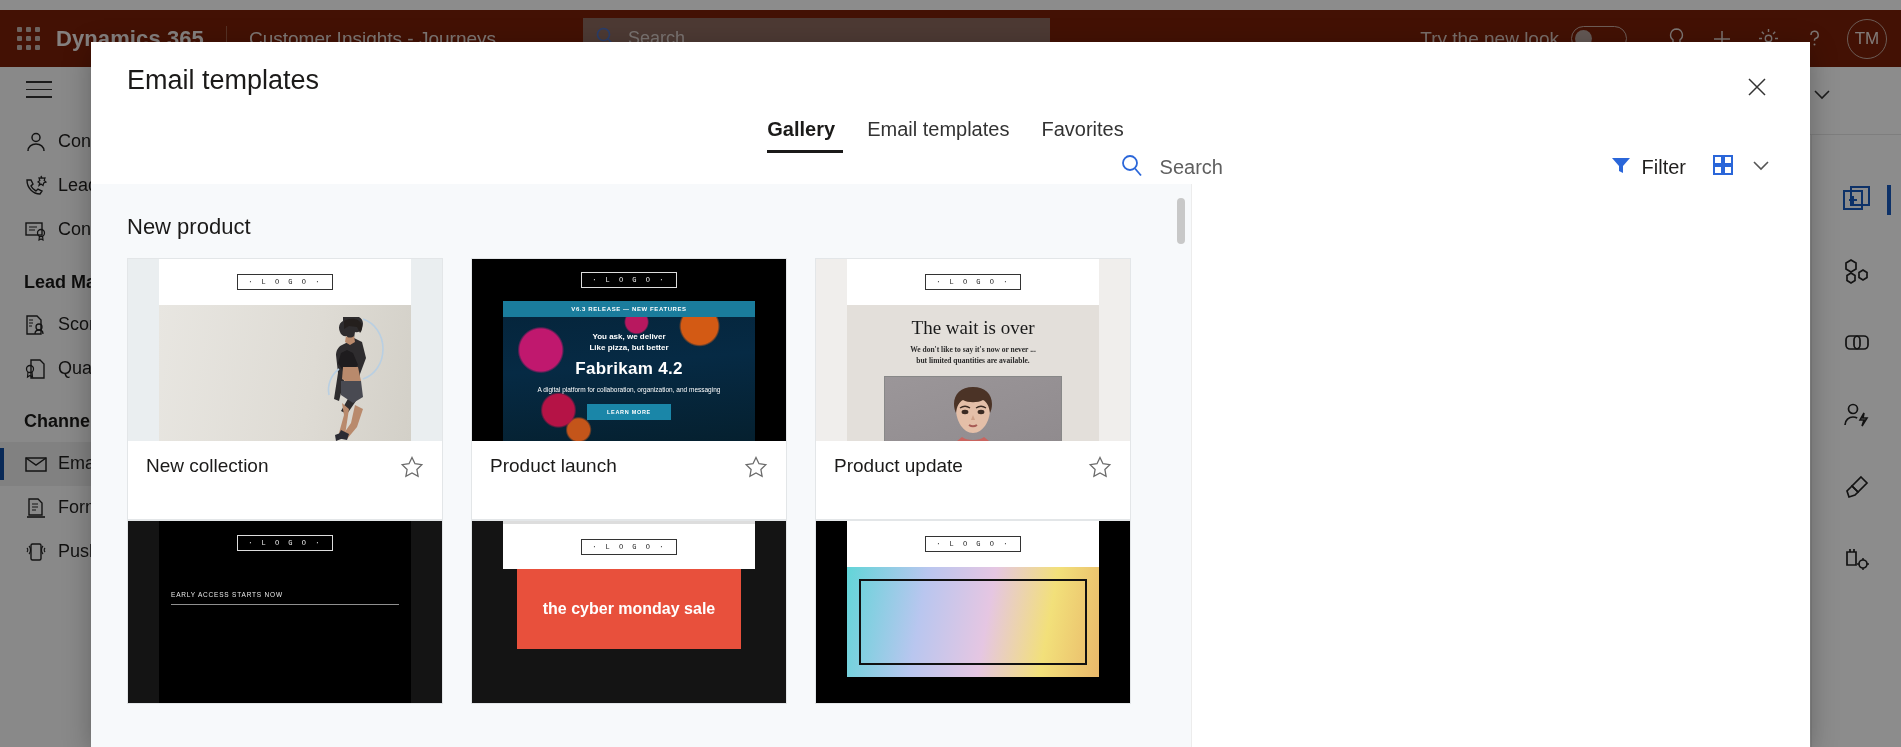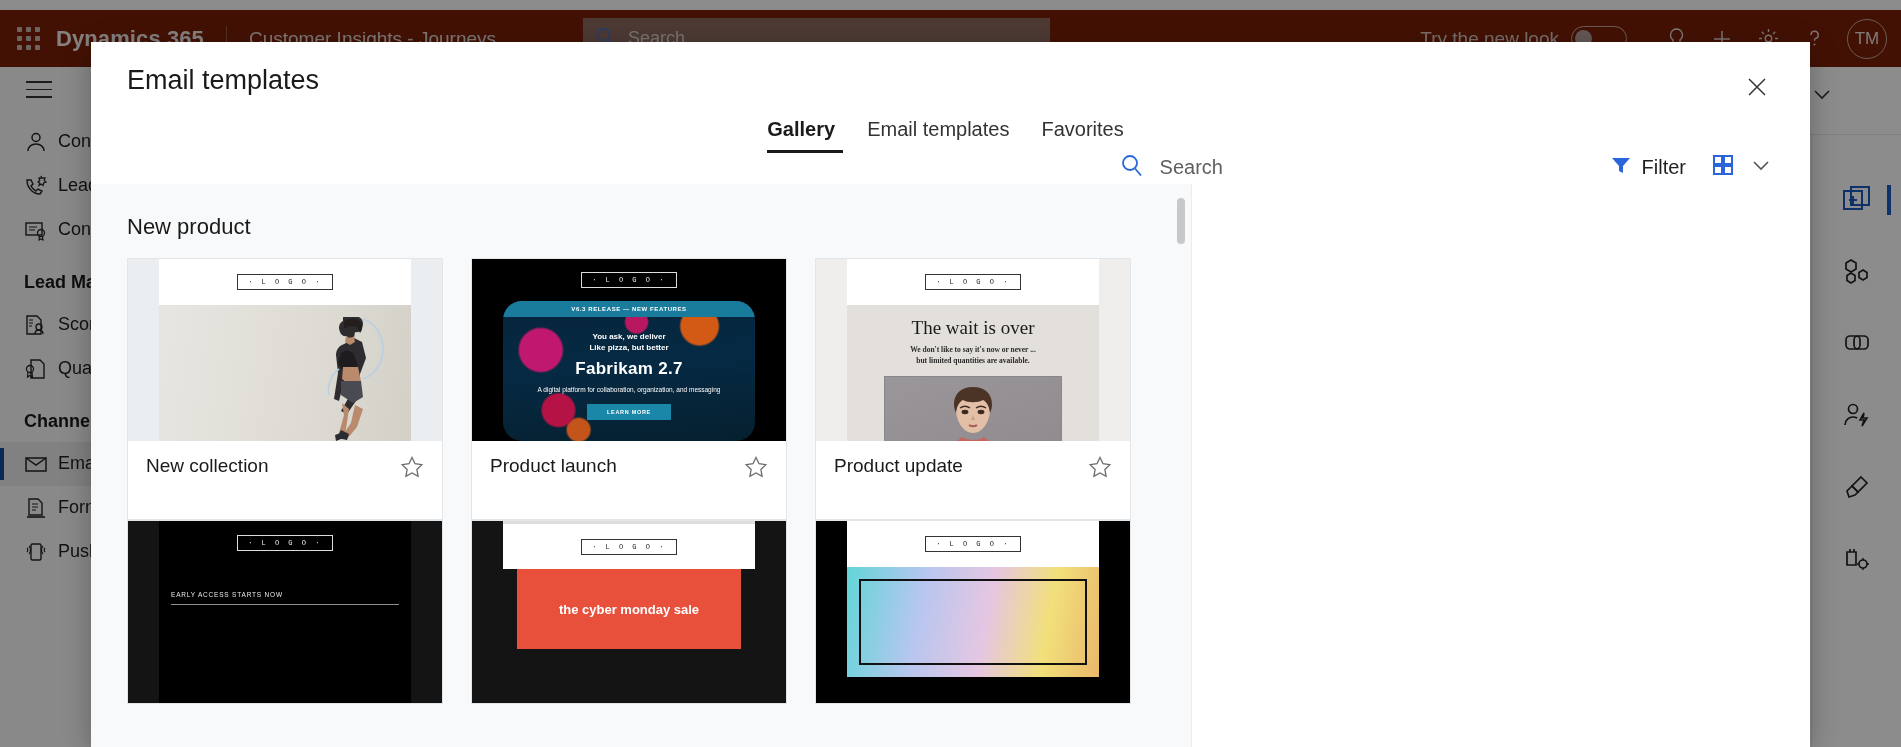"You ask, we deliver" .th2-body { border-radius: 19px -> none }
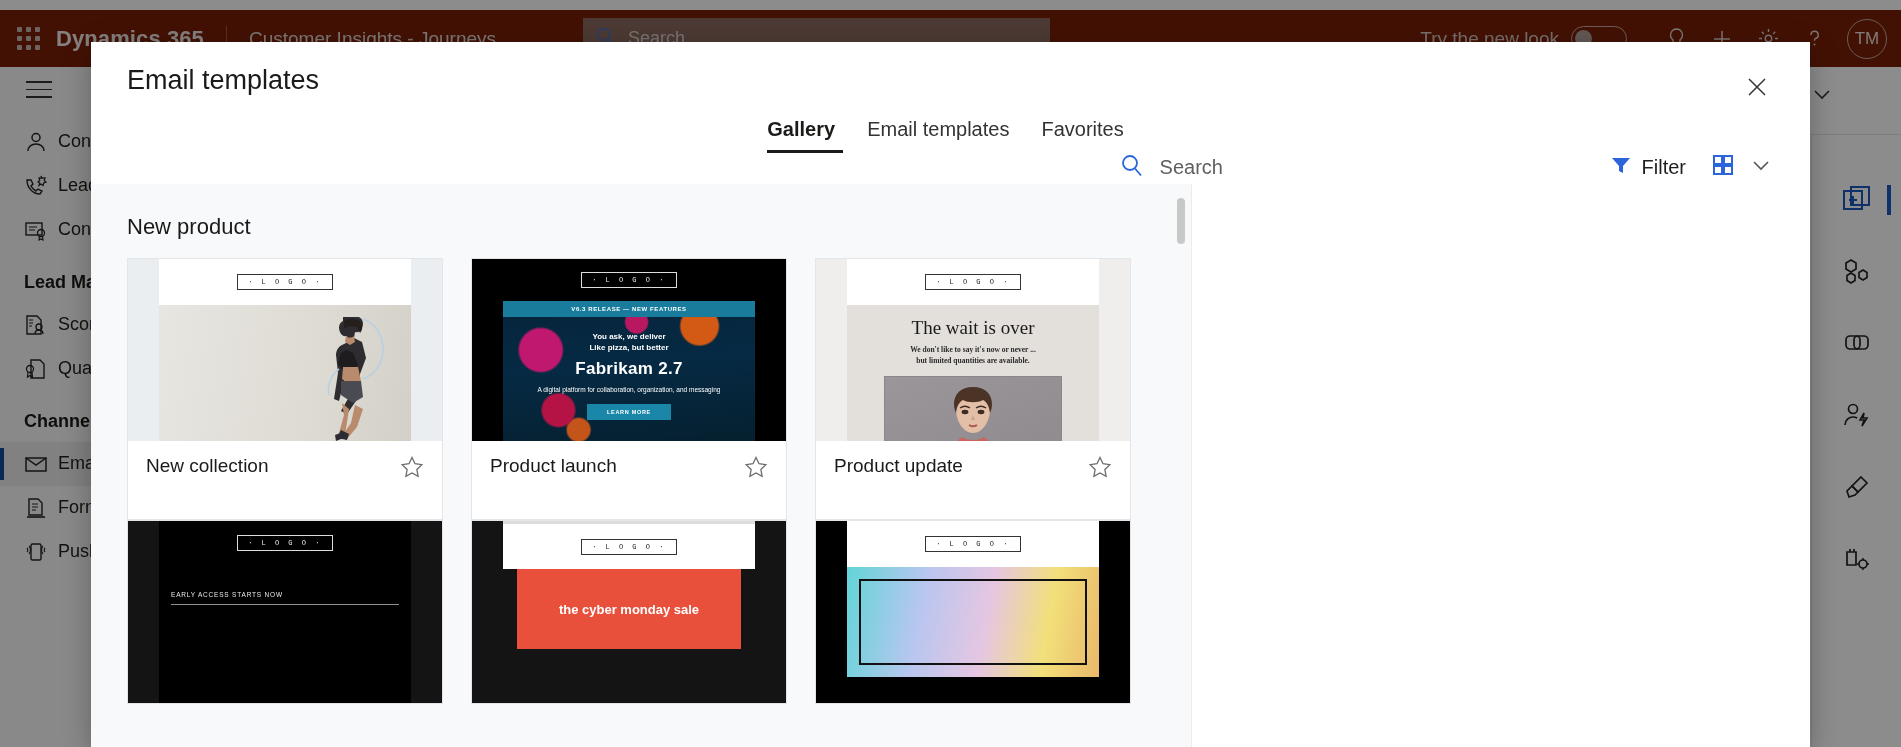"Fabrikam 2.7" div.th2-l2 { text: 2.7 -> 4.2 }
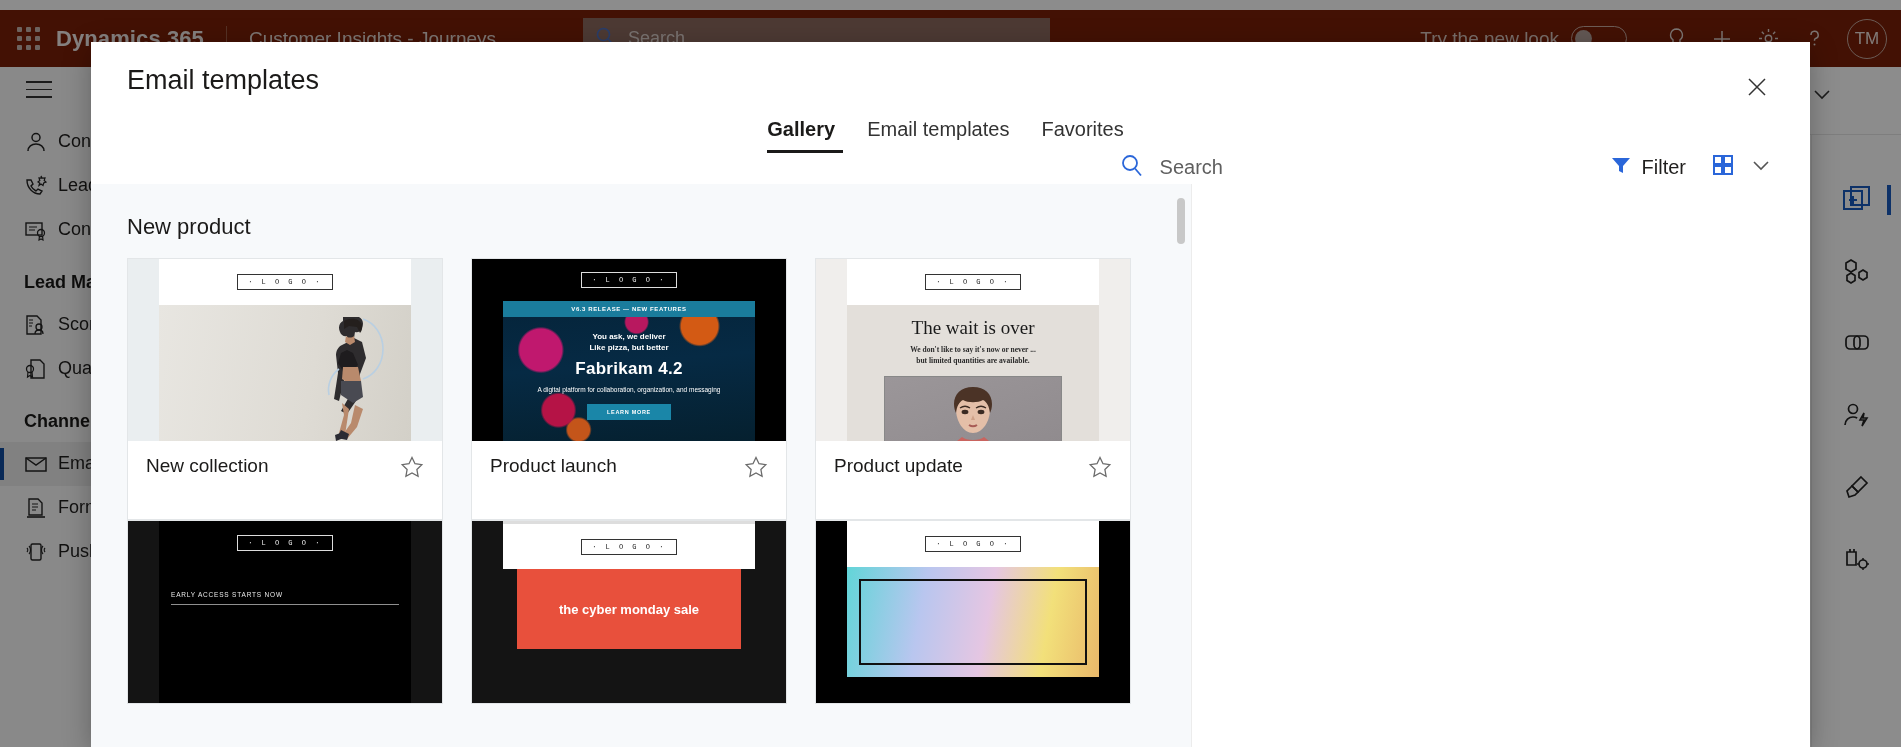"the cyber monday sale" .th5-band { font-size: 13px -> 16px }
